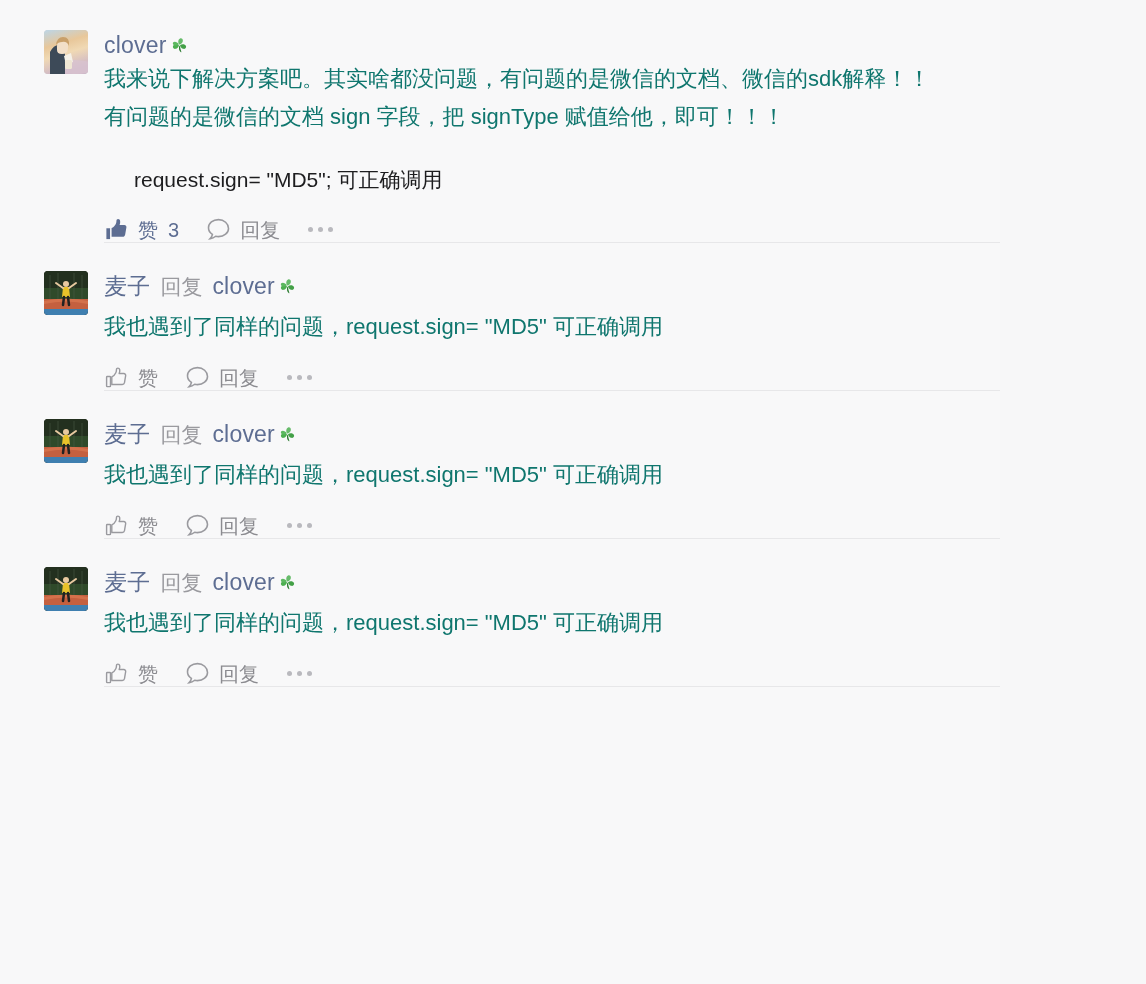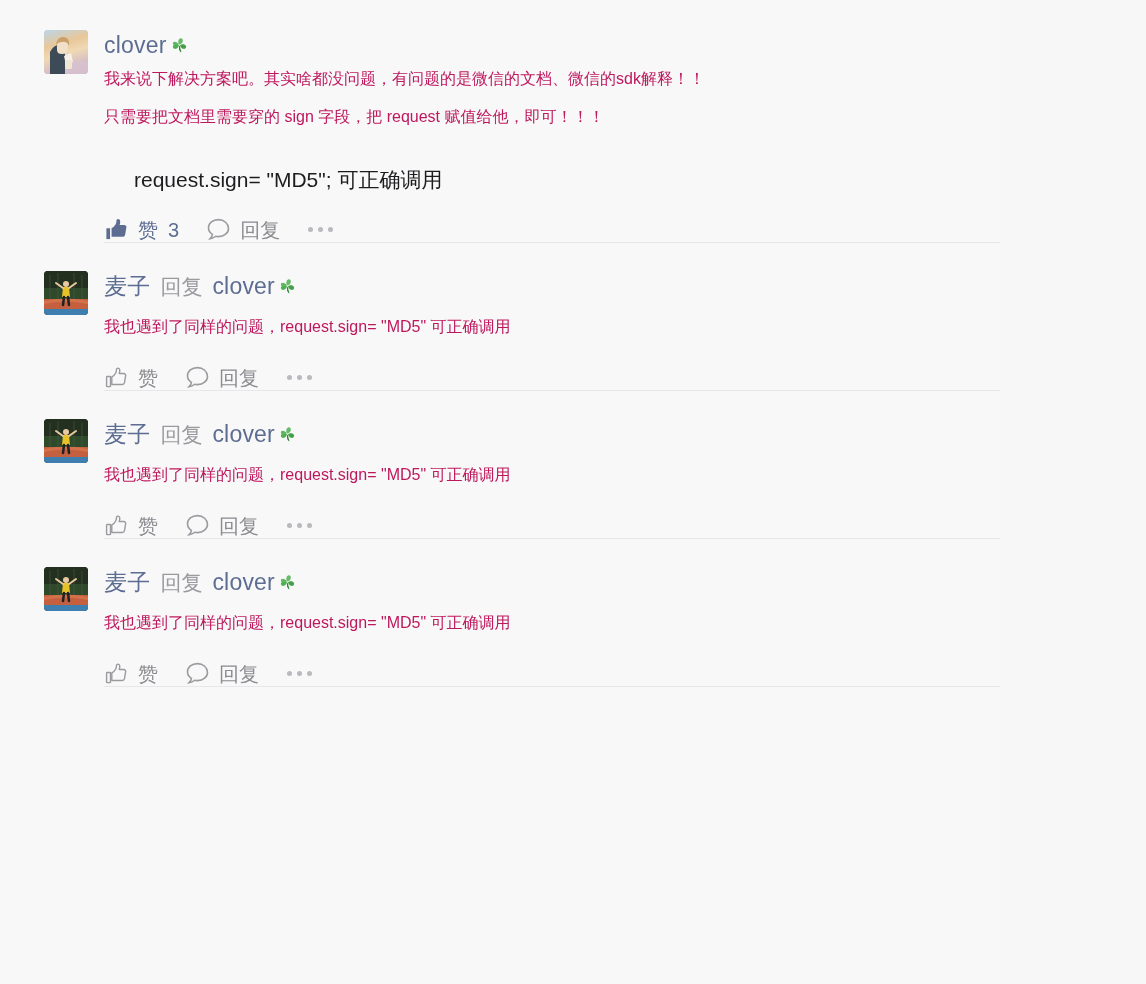"我来说下解决方案吧。其实啥都没问题，有问题的是微信的文档、微信的sdk解释！！" .ctext { color: #be185d -> #0f766e; font-size: 16px -> 22px }
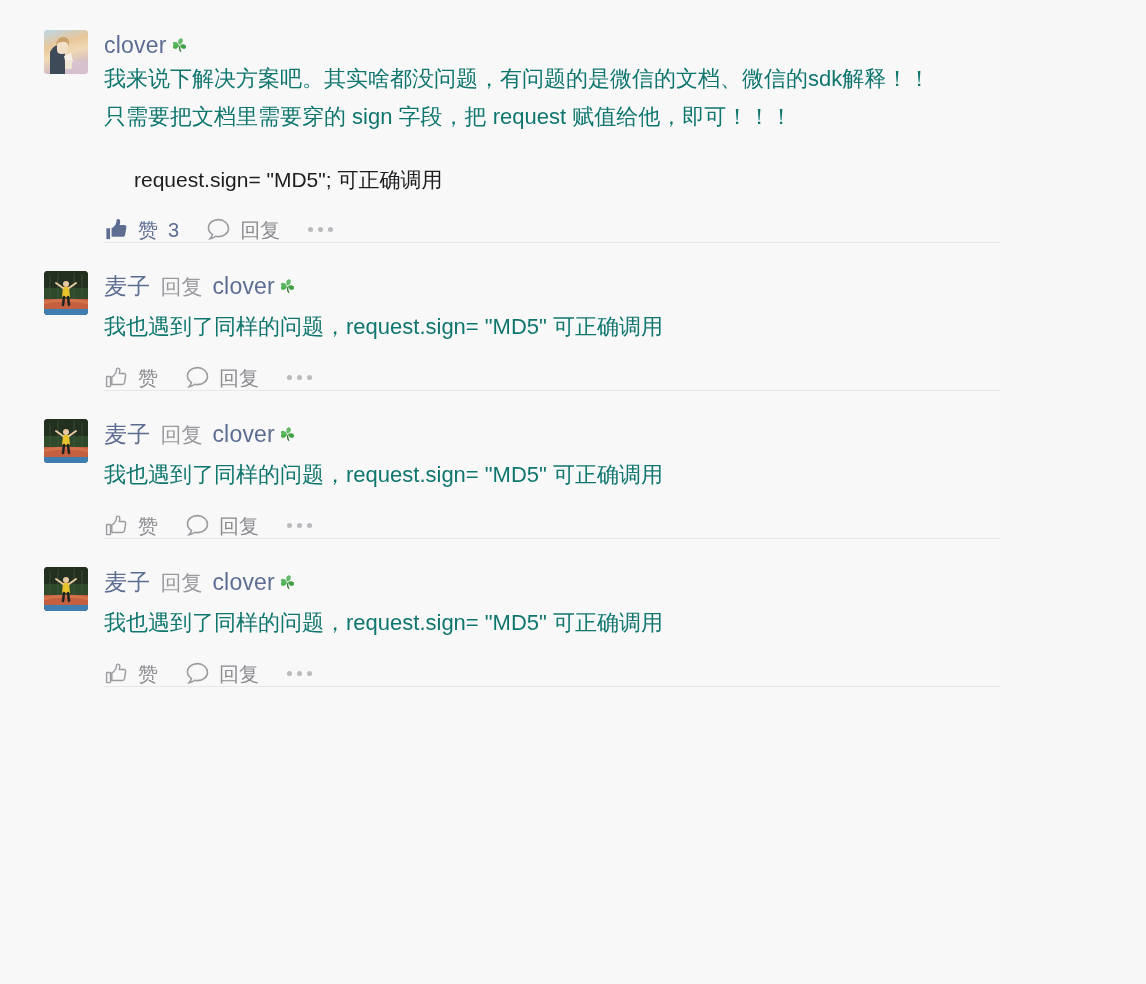"只需要把文档里需要穿的 sign 字段，把 request 赋值给他，即可！！！" div.ctext { text: 只需要把文档里需要穿的 sign 字段，把 request -> 有问题的是微信的文档 sign 字段，把 signType }
